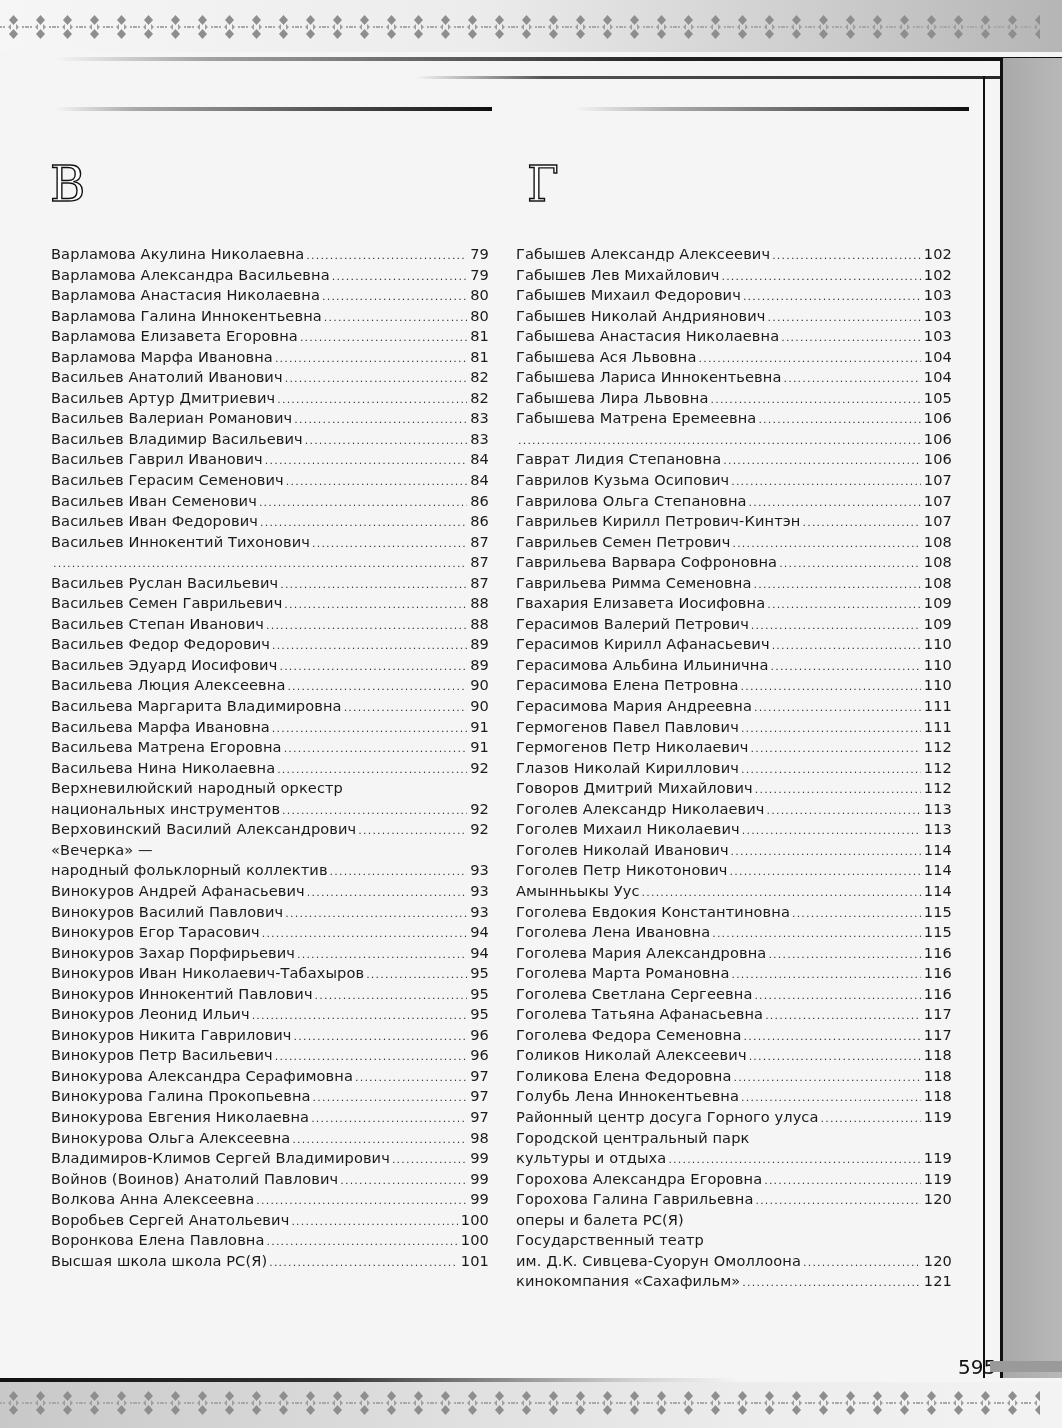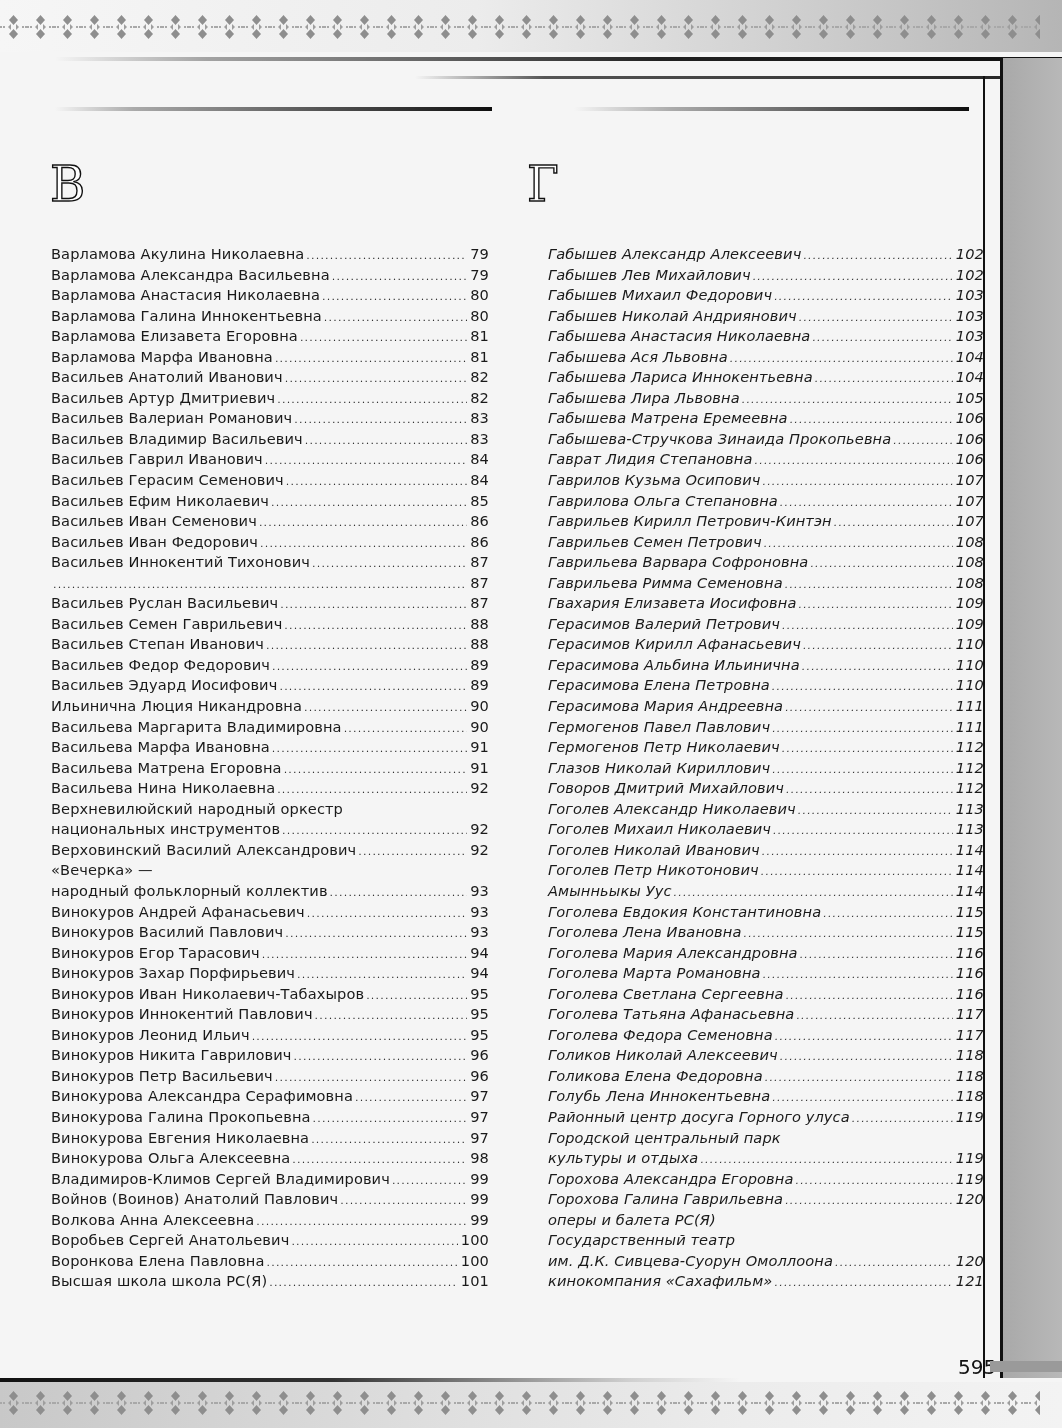"Габышев Александр Алексеевич" .column.right { font-style: italic -> none; left: 548px -> 516px }
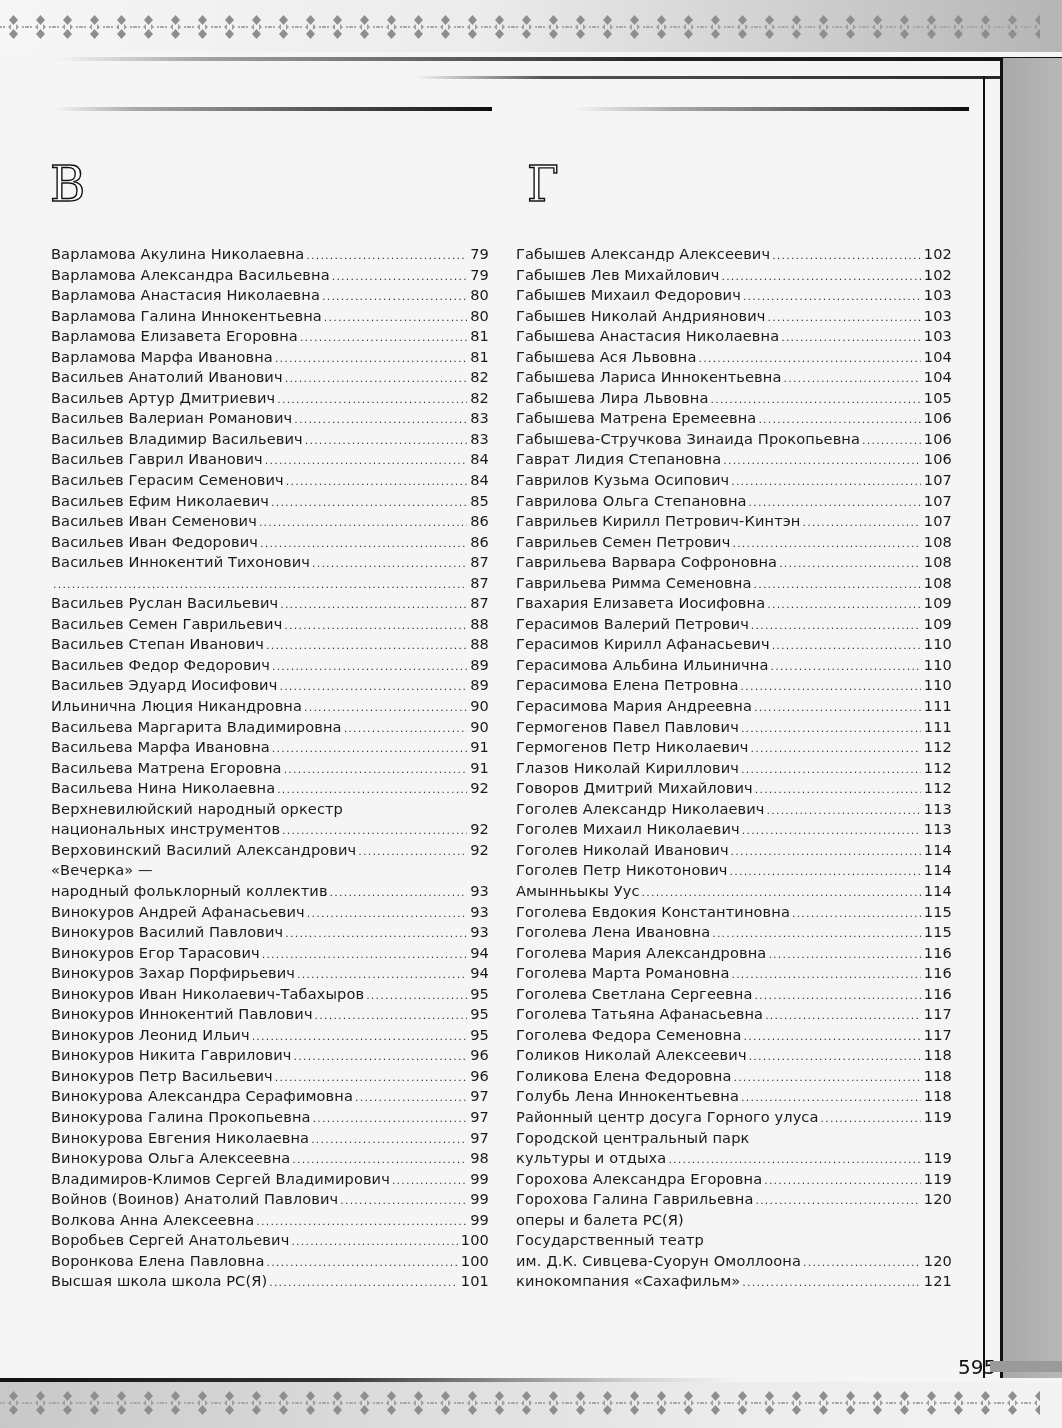"Габышева-Стручкова Зинаида Прокопьевна" span.name { html: <span>Габышева-Стручкова Зинаида Прокопьевна</span> -> none }
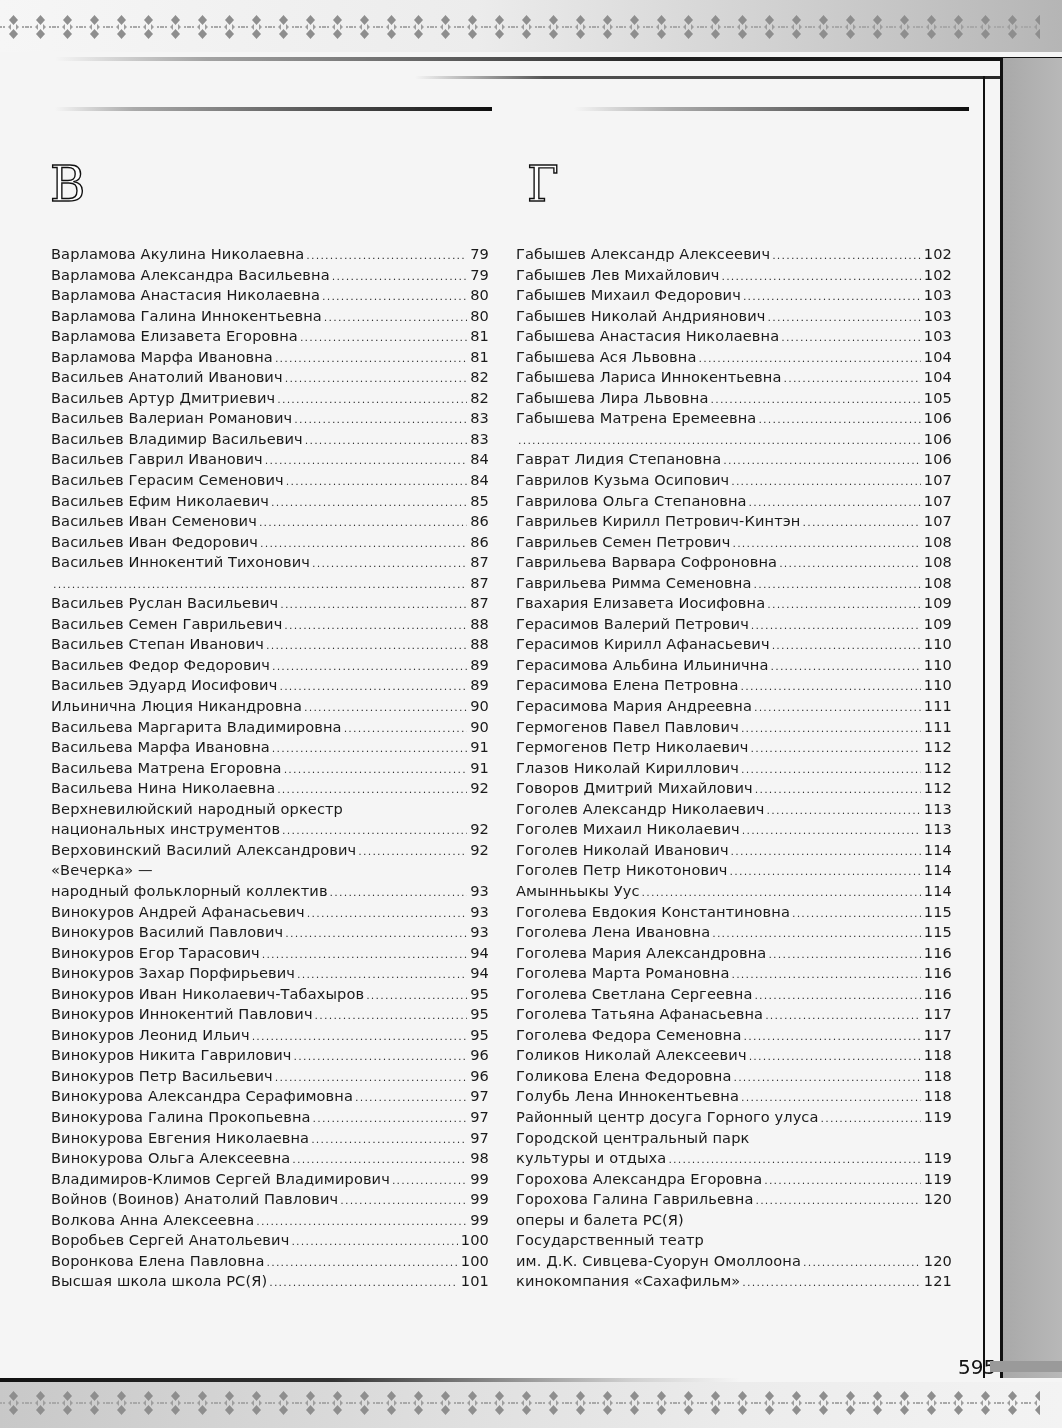"Васильев Ефим Николаевич" div.entry { html: <div> <span>Васильев Ефим Николаевич</span> <span></span> <span>85</span> </div> -> none }
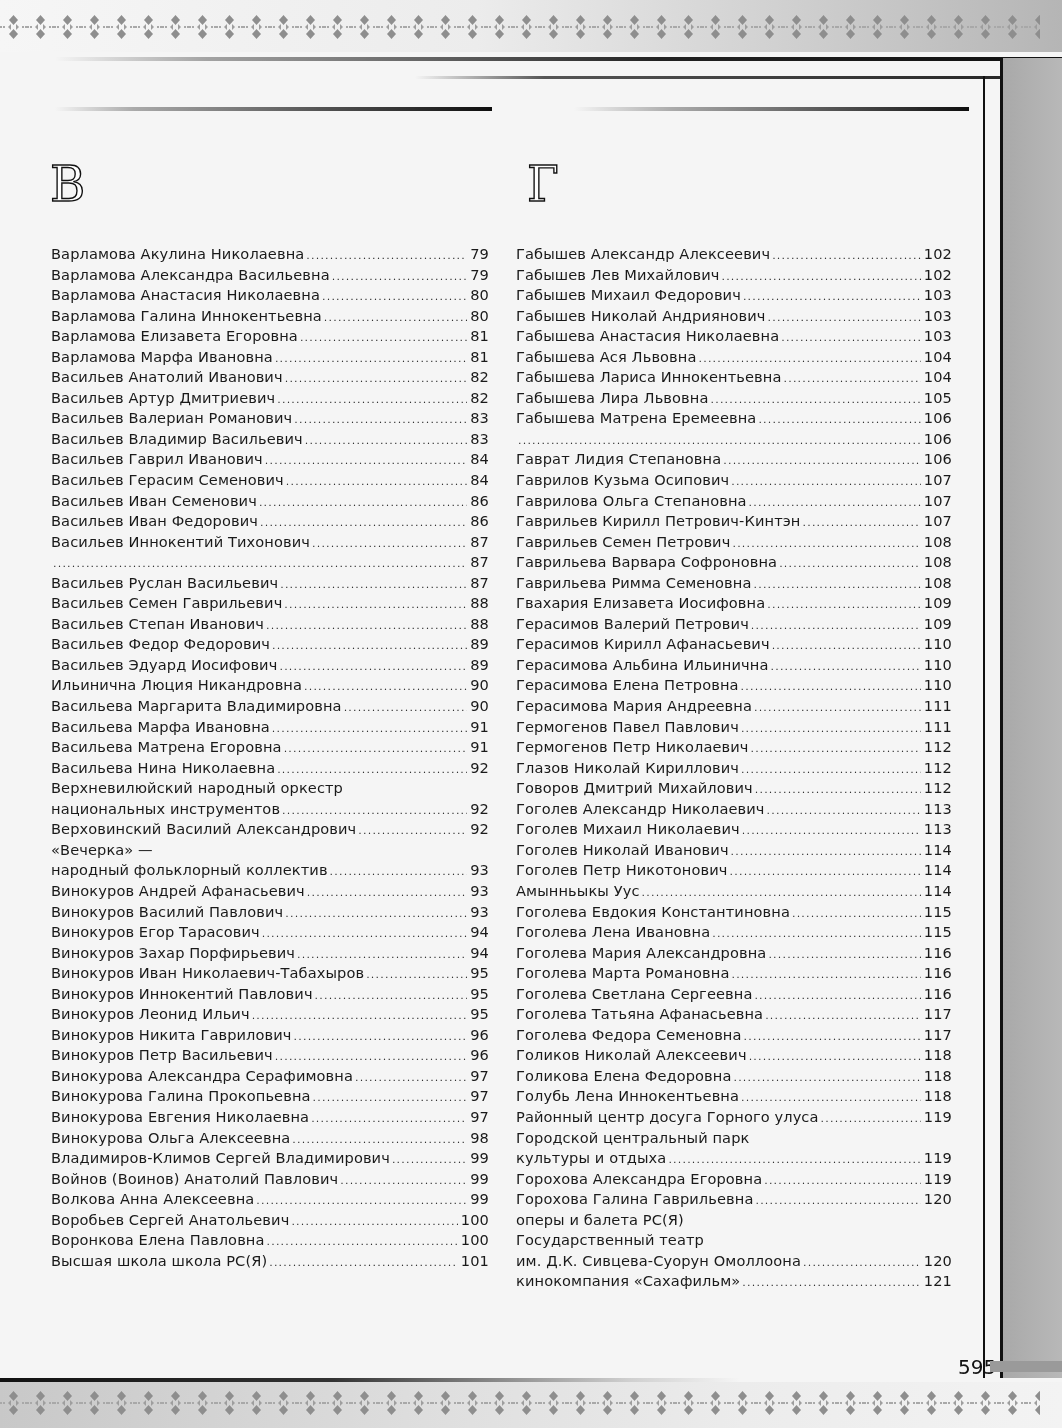"Ильинична Люция Никандровна" span.name { text: Ильинична Люция Никандровна -> Васильева Люция Алексеевна }
